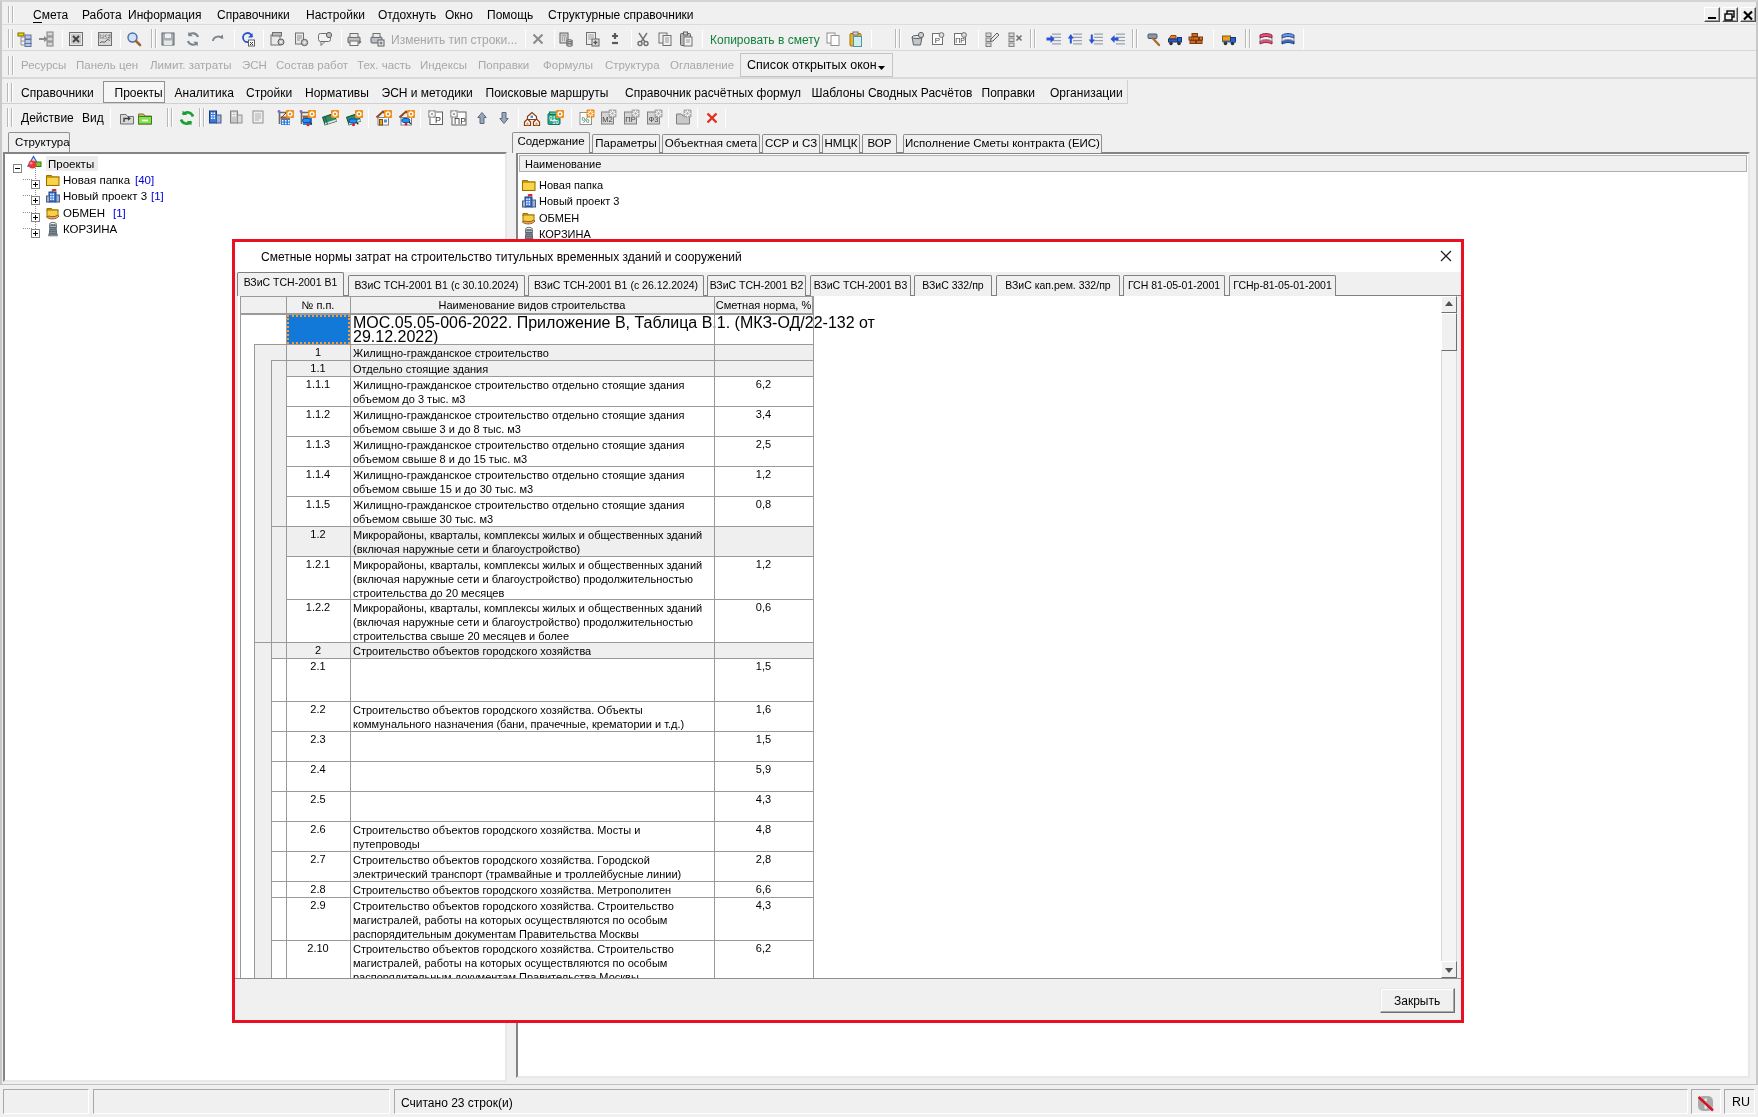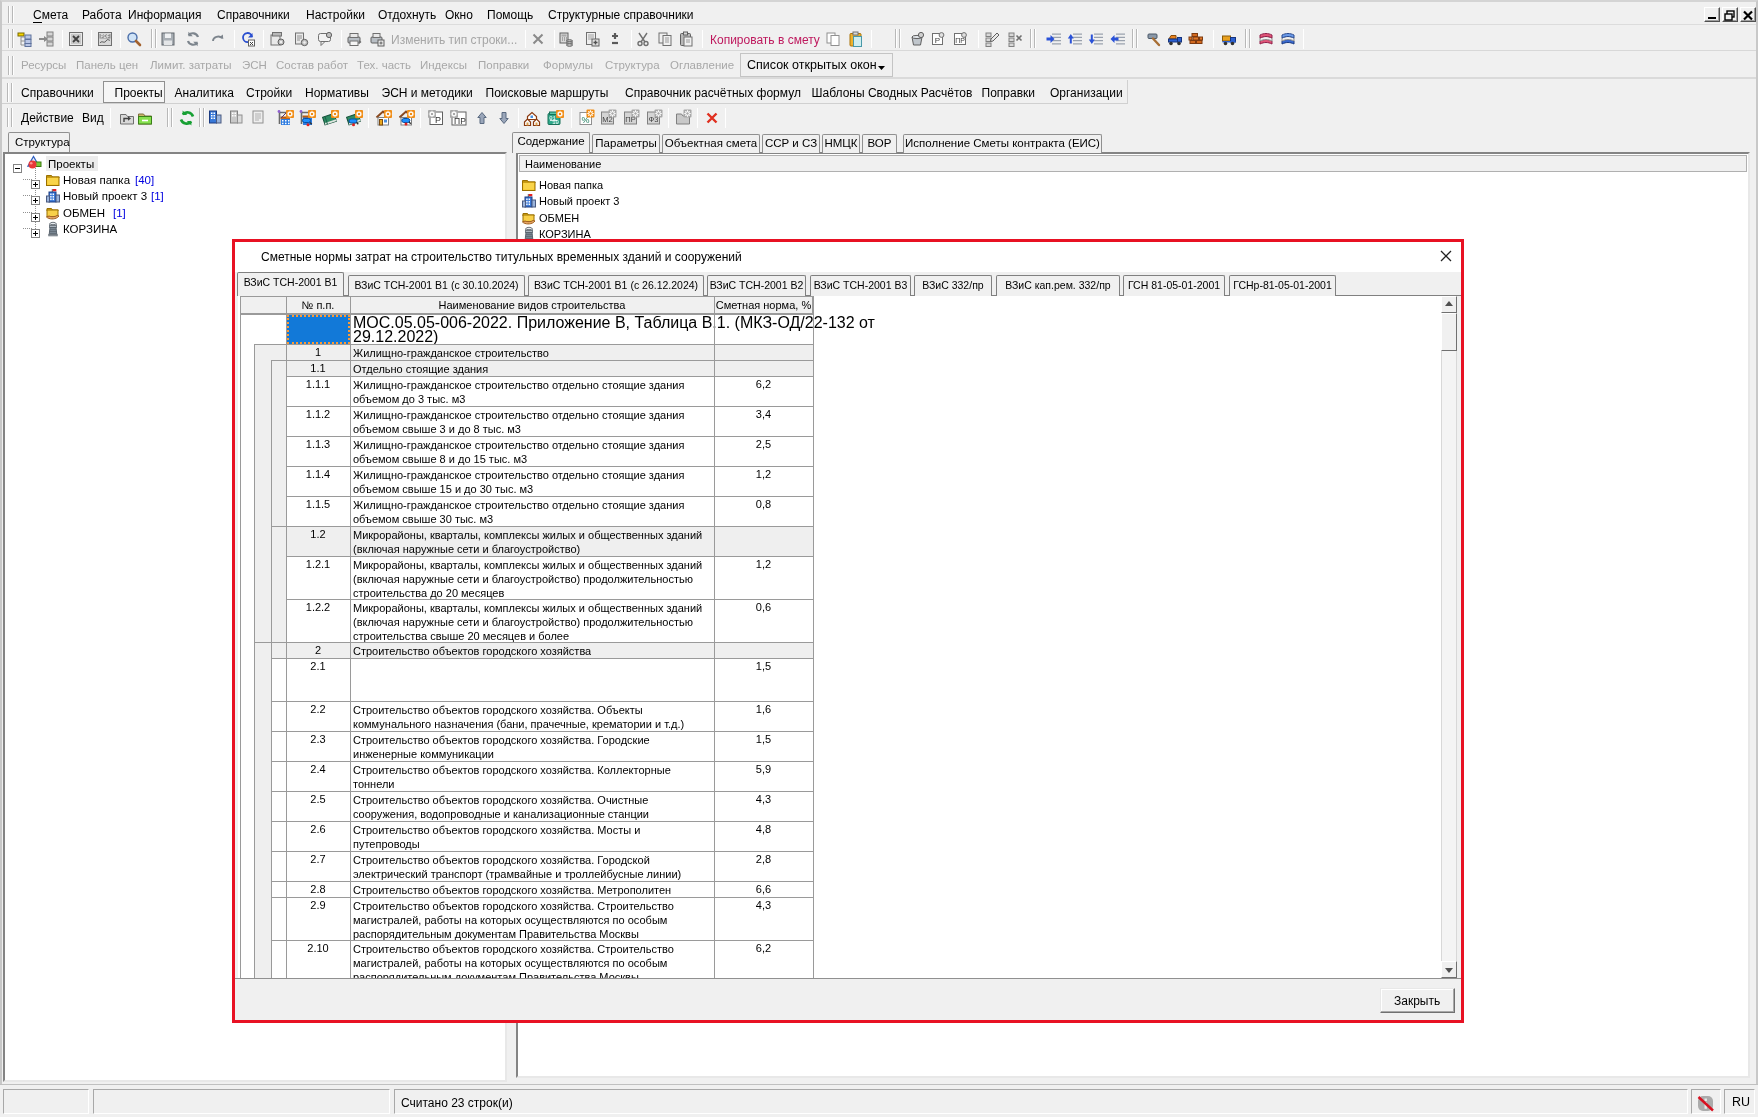"Копировать в смету" div { color: #be185d -> #15803d }
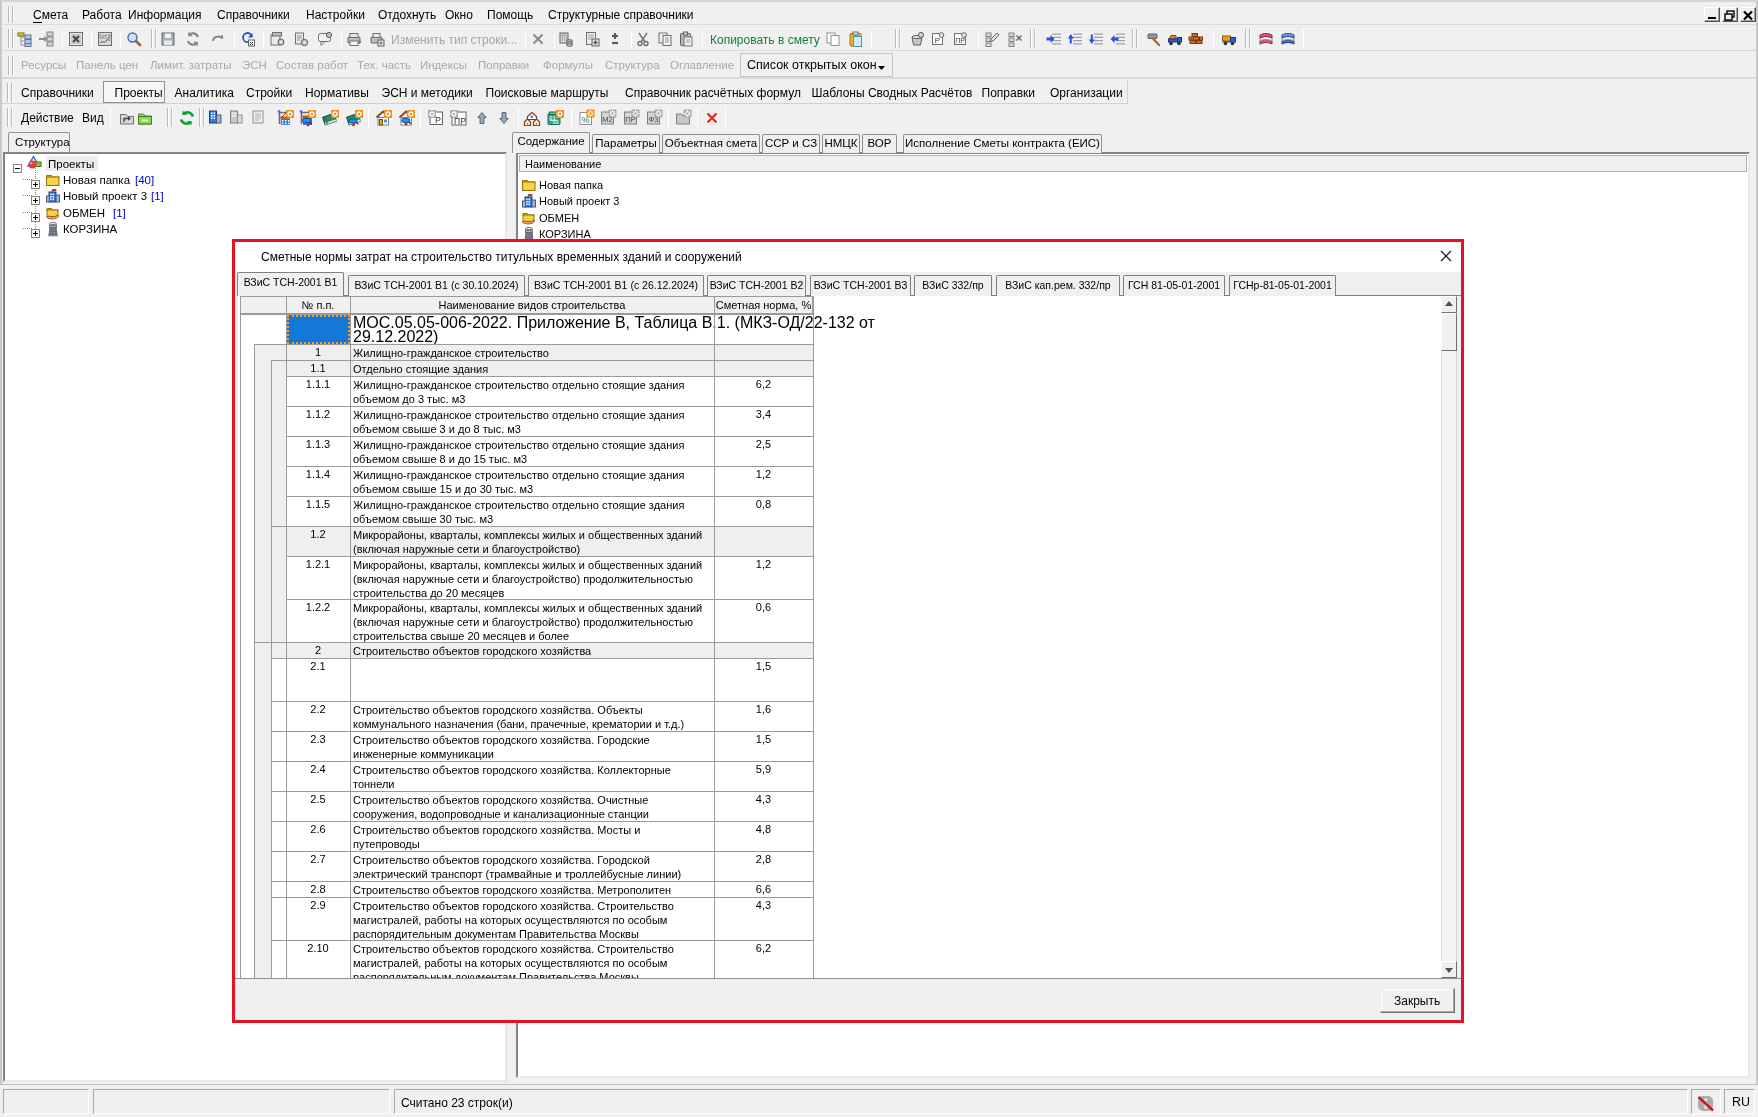"Строительство объектов городского хозяйства. Городские" div { html: <div>Строительство объектов городского хозяйства. Городские<br>инженерные коммуникации</div> -> none }
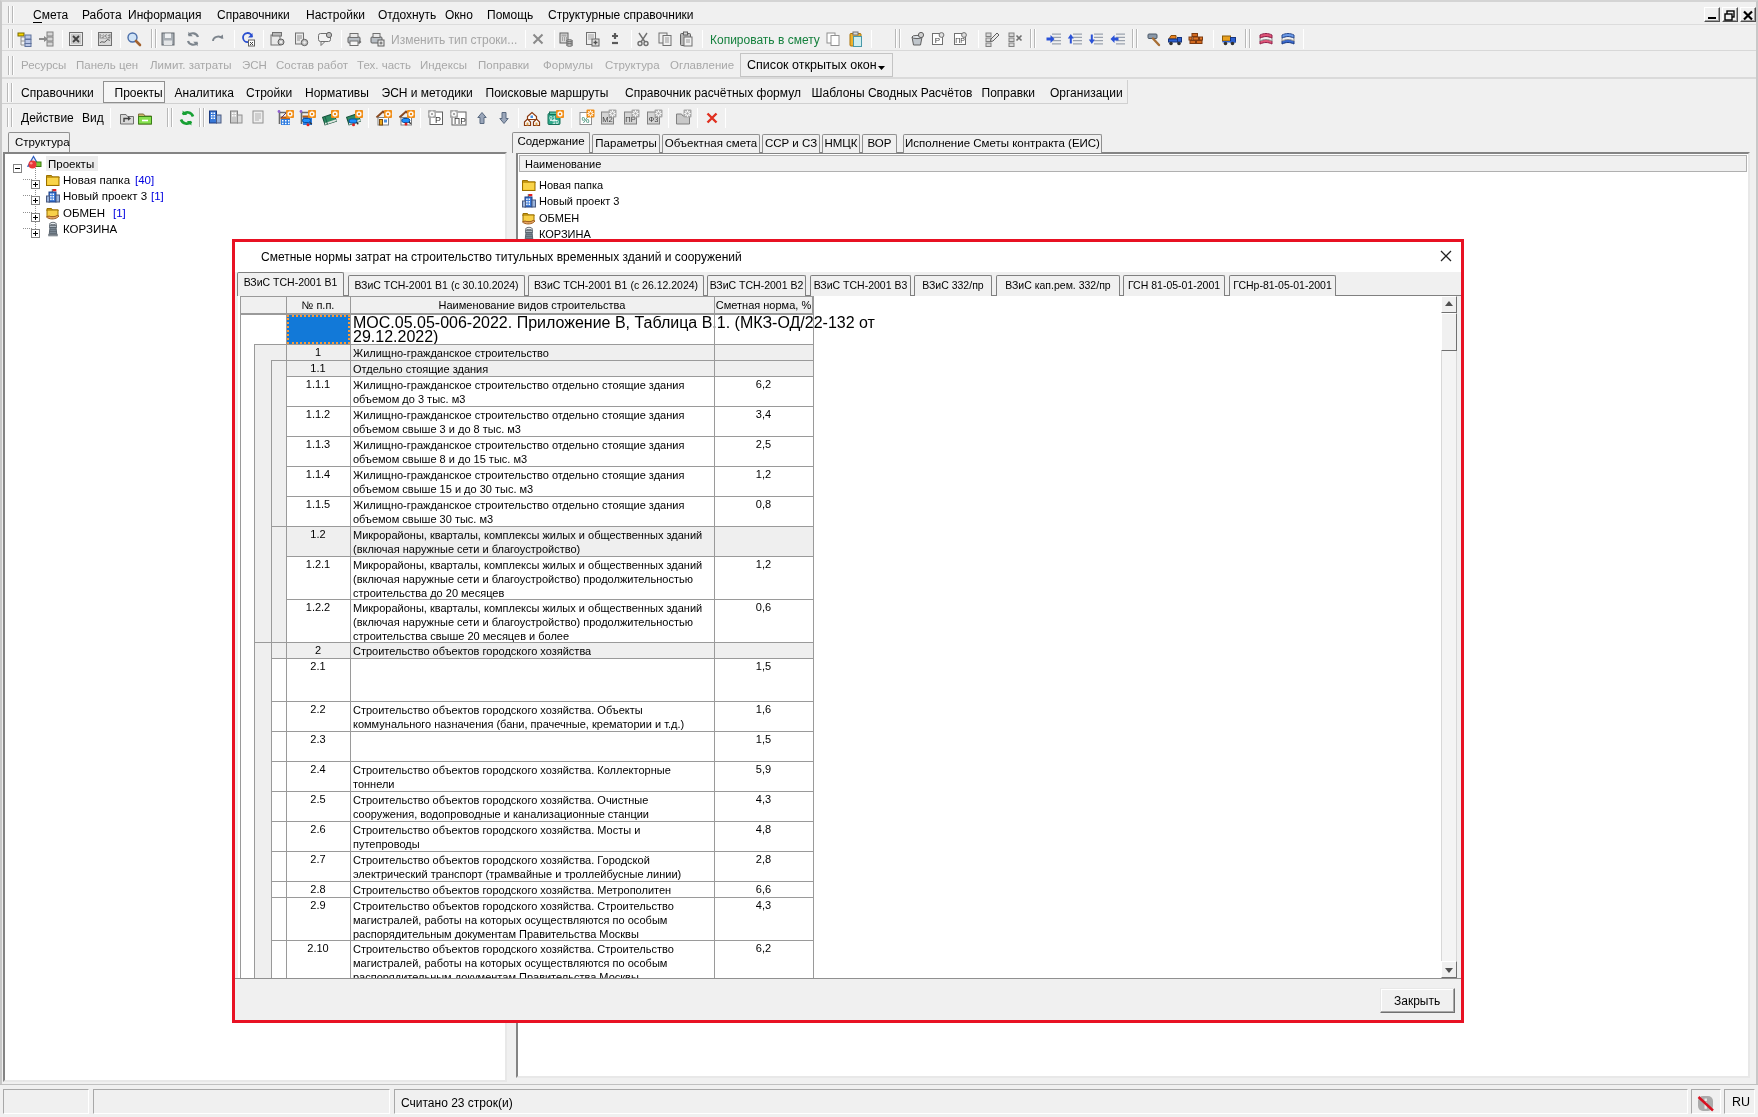"Строительство объектов городского хозяйства. Коллекторные" div { html: <div>Строительство объектов городского хозяйства. Коллекторные<br>тоннели</div> -> none }
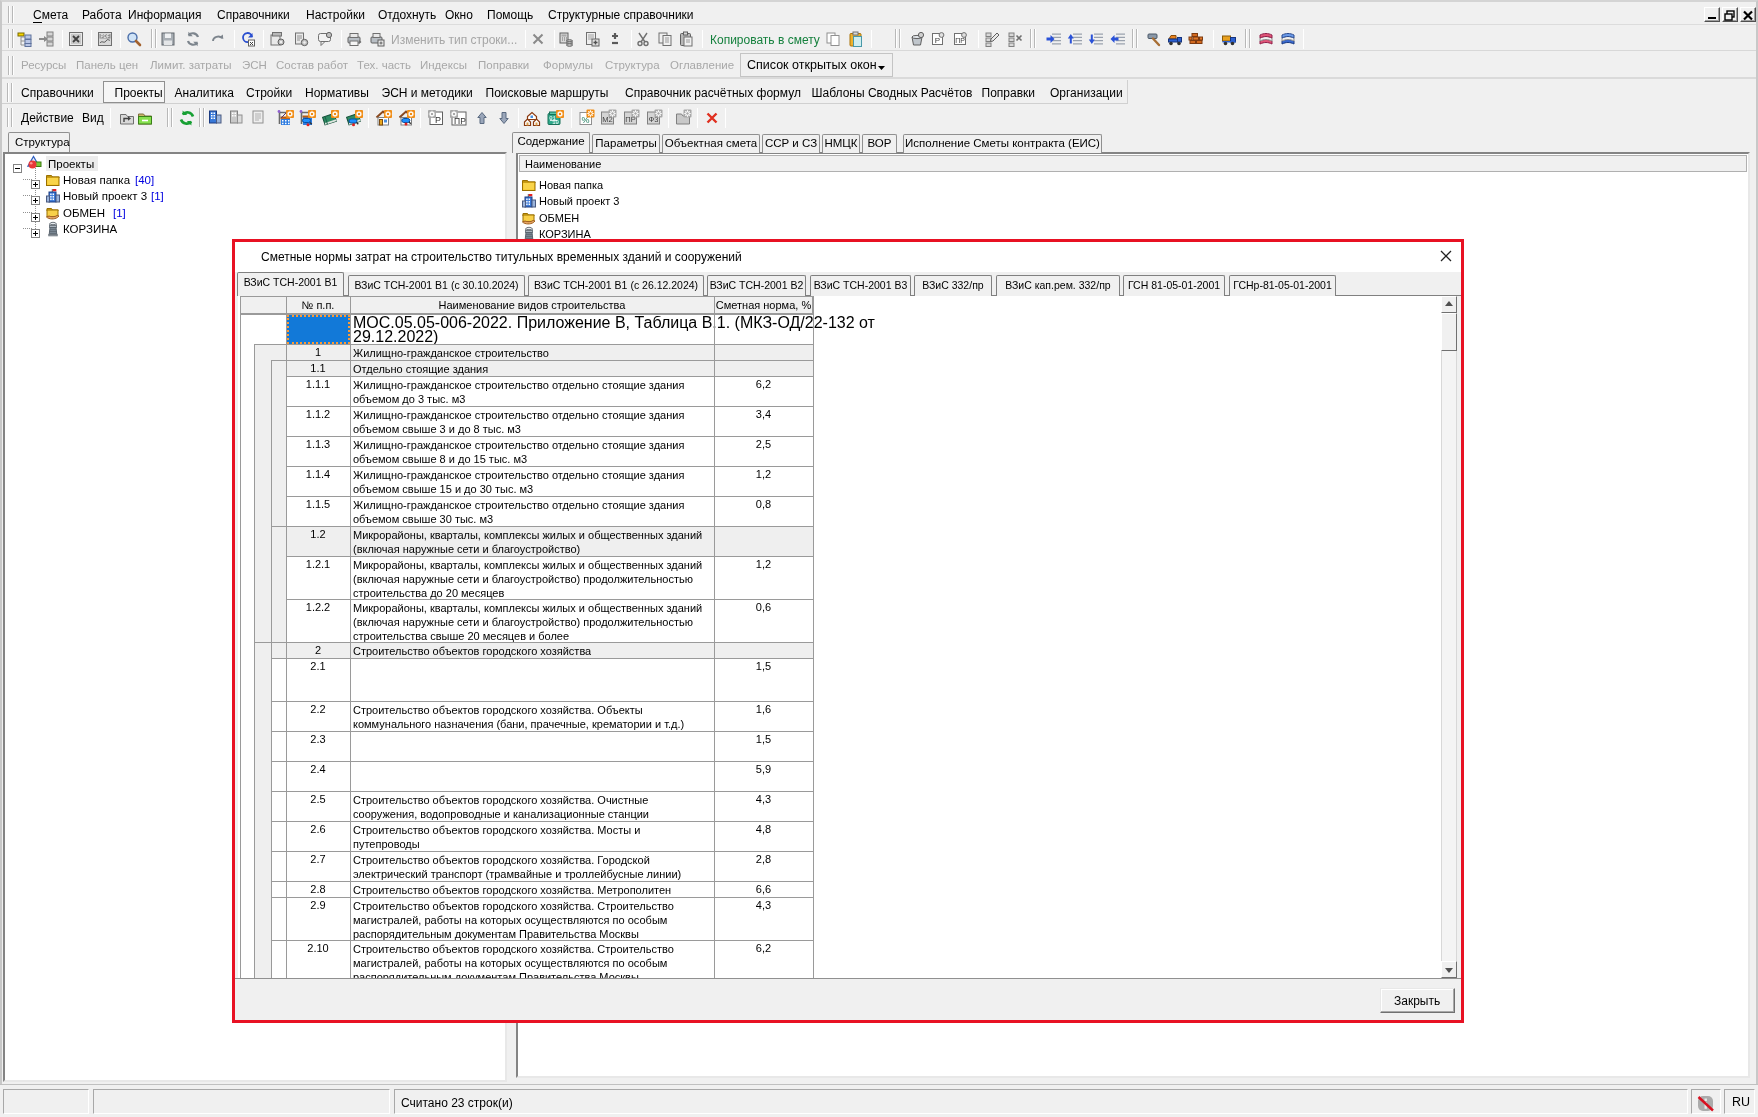"Строительство объектов городского хозяйства. Очистные" div { html: <div>Строительство объектов городского хозяйства. Очистные<br>сооружения, водопроводные и канализационные станции</div> -> none }
